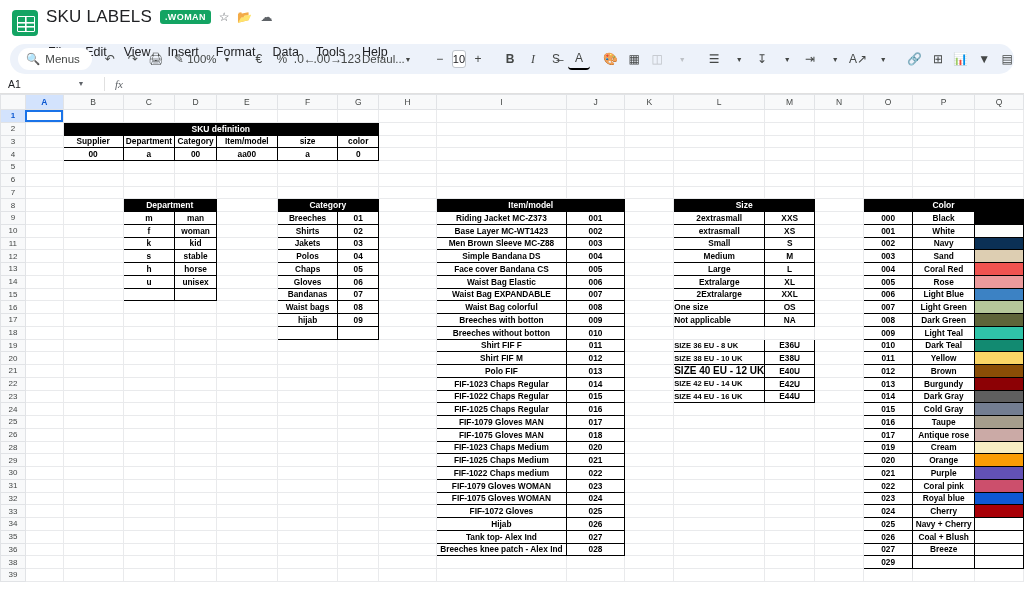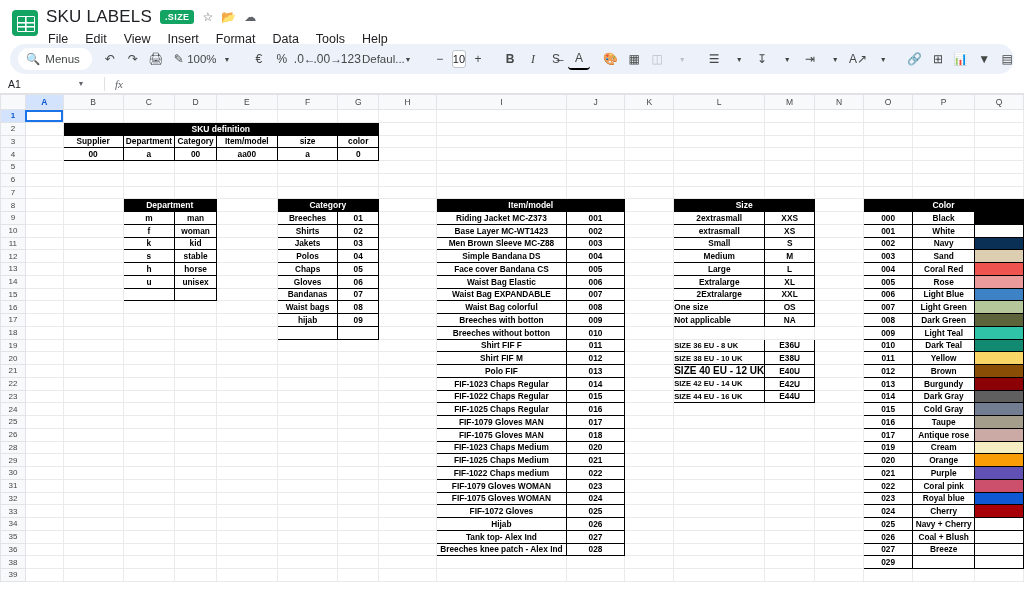"SKU LABELS" .title-col { gap: none -> 13px }
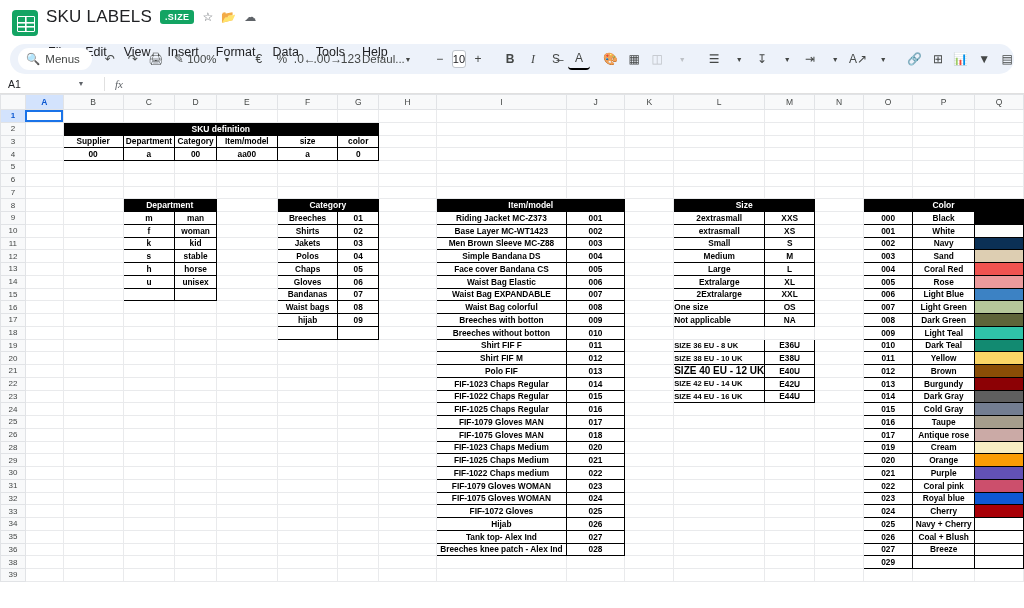".SIZE" span.xlsx-badge { text: .SIZE -> .WOMAN }
